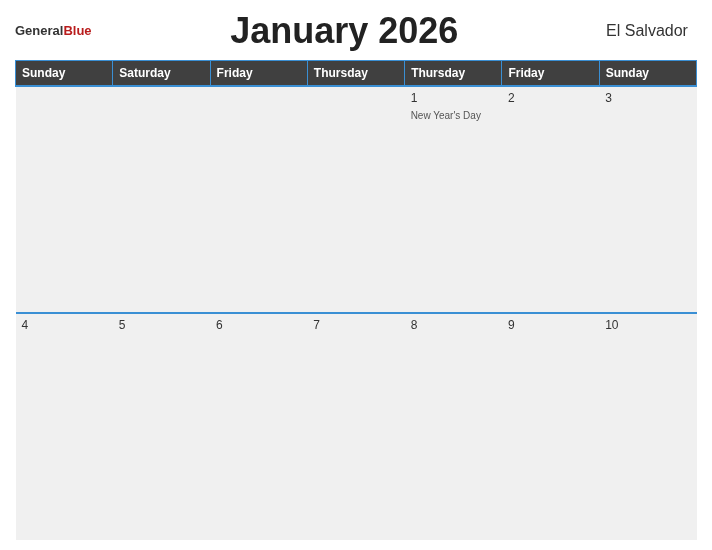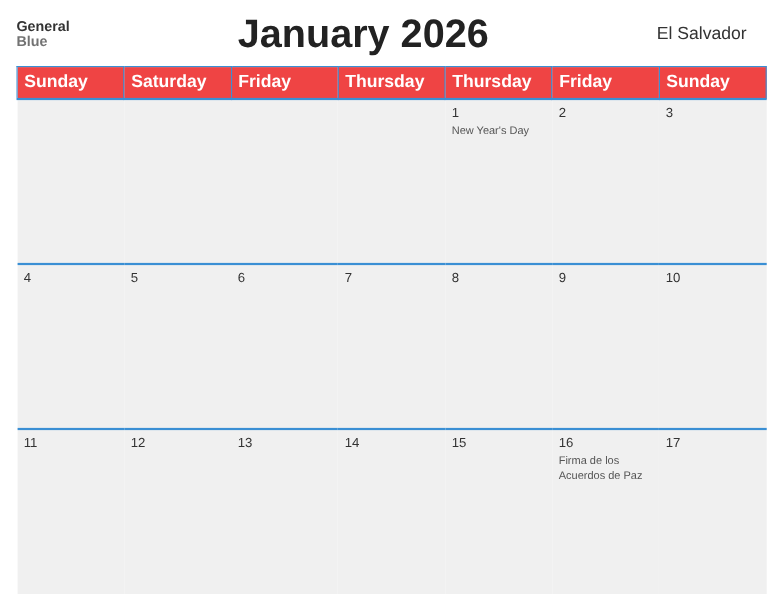"General" .logo { flex-direction: column -> row }
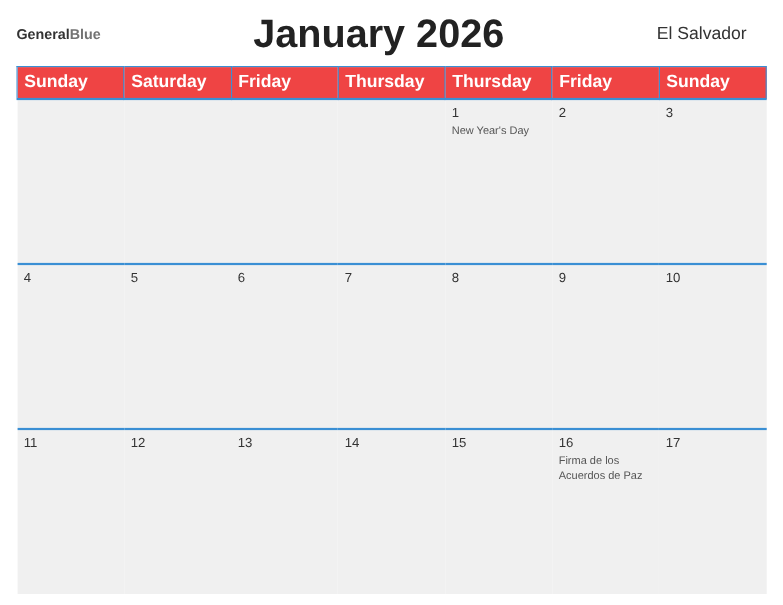"Blue" .logo-blue { color: #737373 -> #b91c1c }
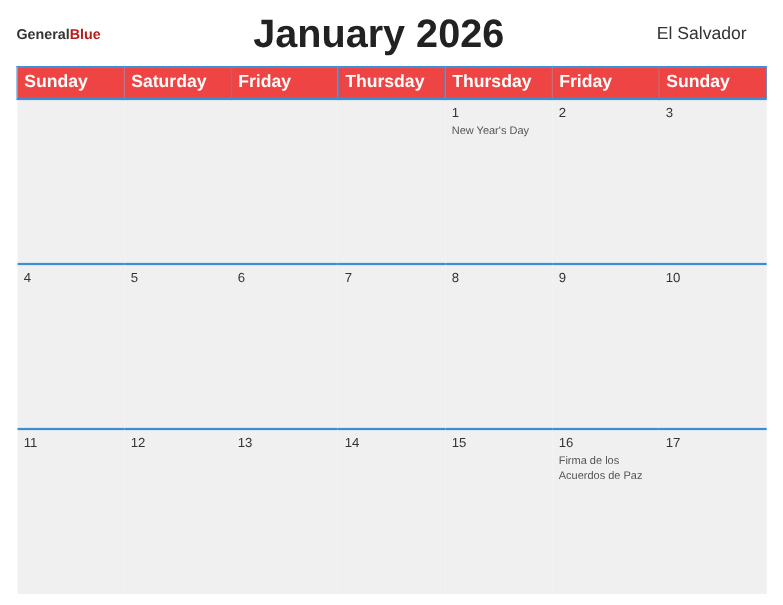"El Salvador" .country { text-align: left -> center }
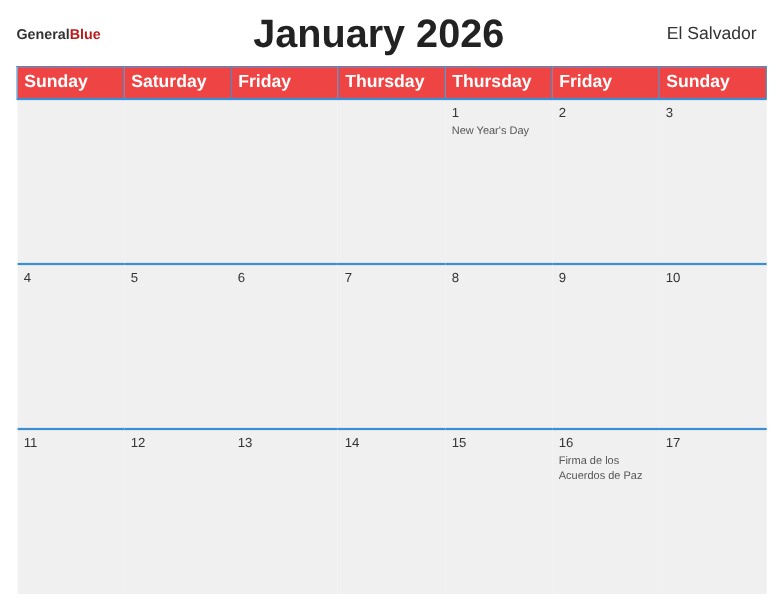"Sunday" .calendar-table thead tr th { background-color: #ef4444 -> #404040; font-size: 16px -> 12px }
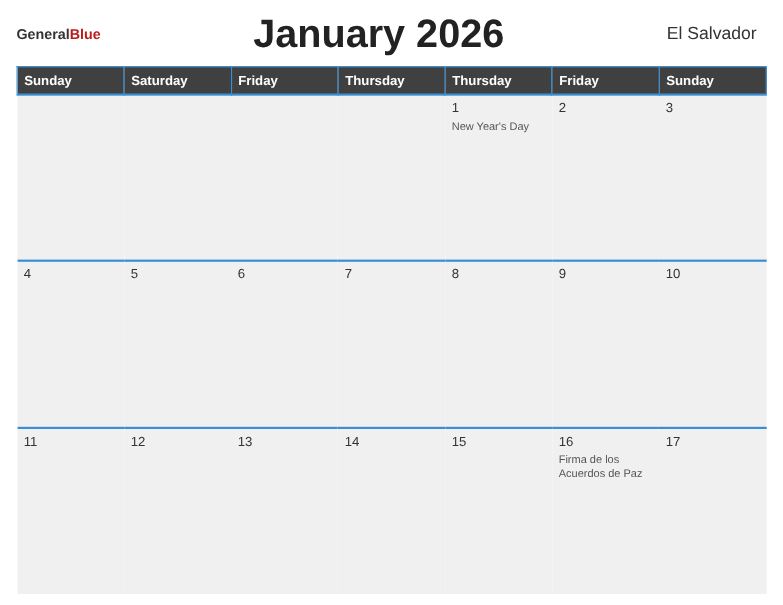"11" tr { html: <tr> <td> <span>11</span> </td> <td> <span>12</span> </td> <td> <span>13</span> </td> <td> <span>14</span> </td> <td> <span>15</span> </td> <td> <span>16</span> <span>Firma de los Acuerdos de Paz</span> </td> <td> <span>17</span> </td> </tr> -> none }
